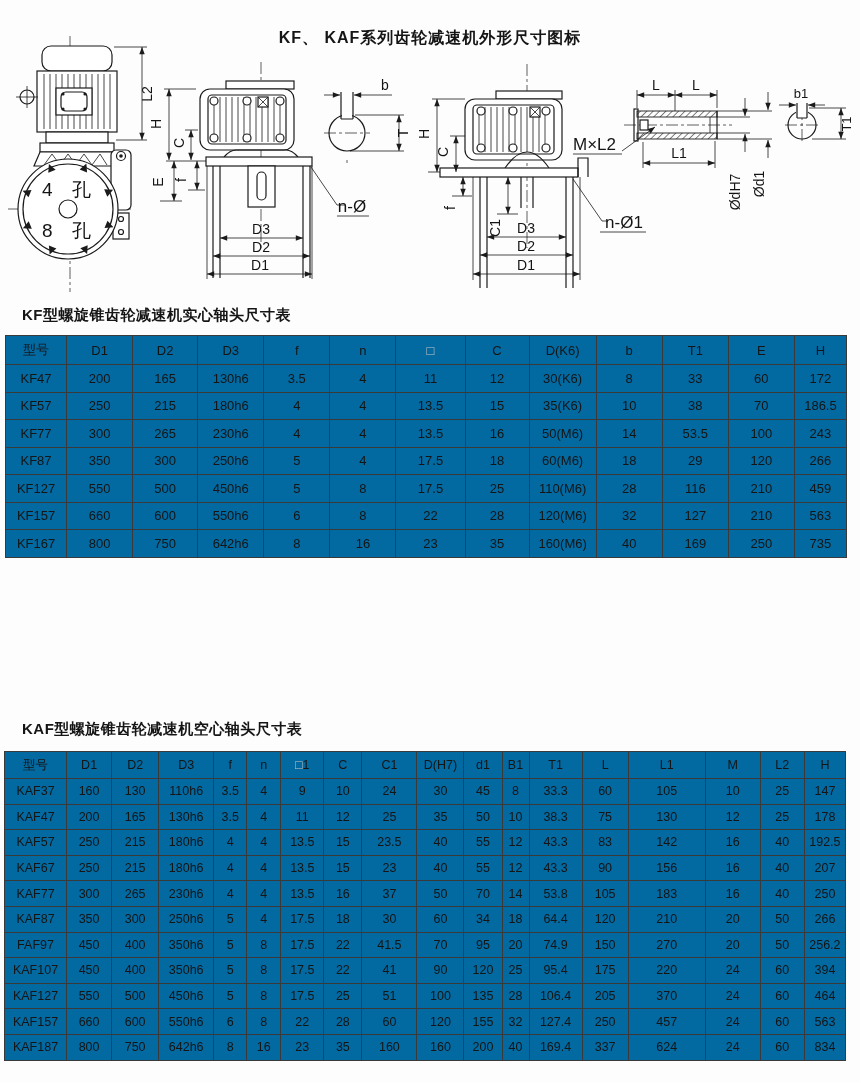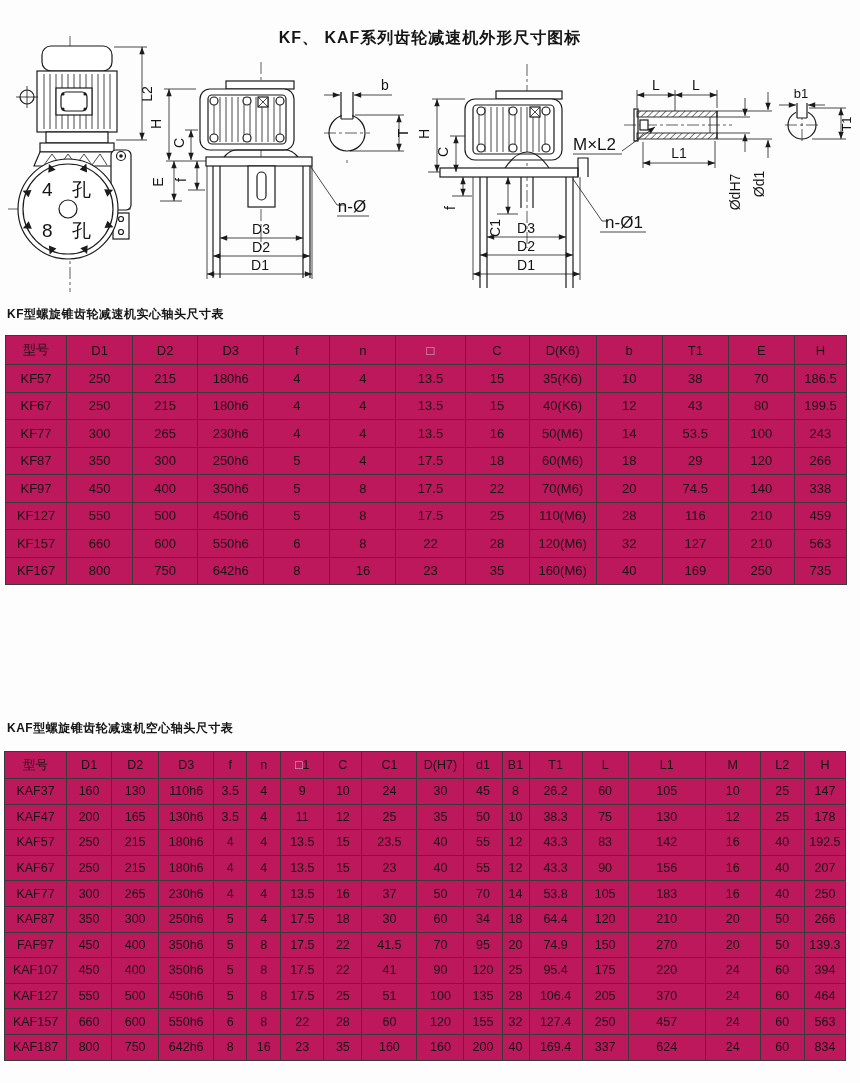"KF型螺旋锥齿轮减速机实心轴头尺寸表" .tbl-title { font-size: 12px -> 15px; left: 7px -> 22px }
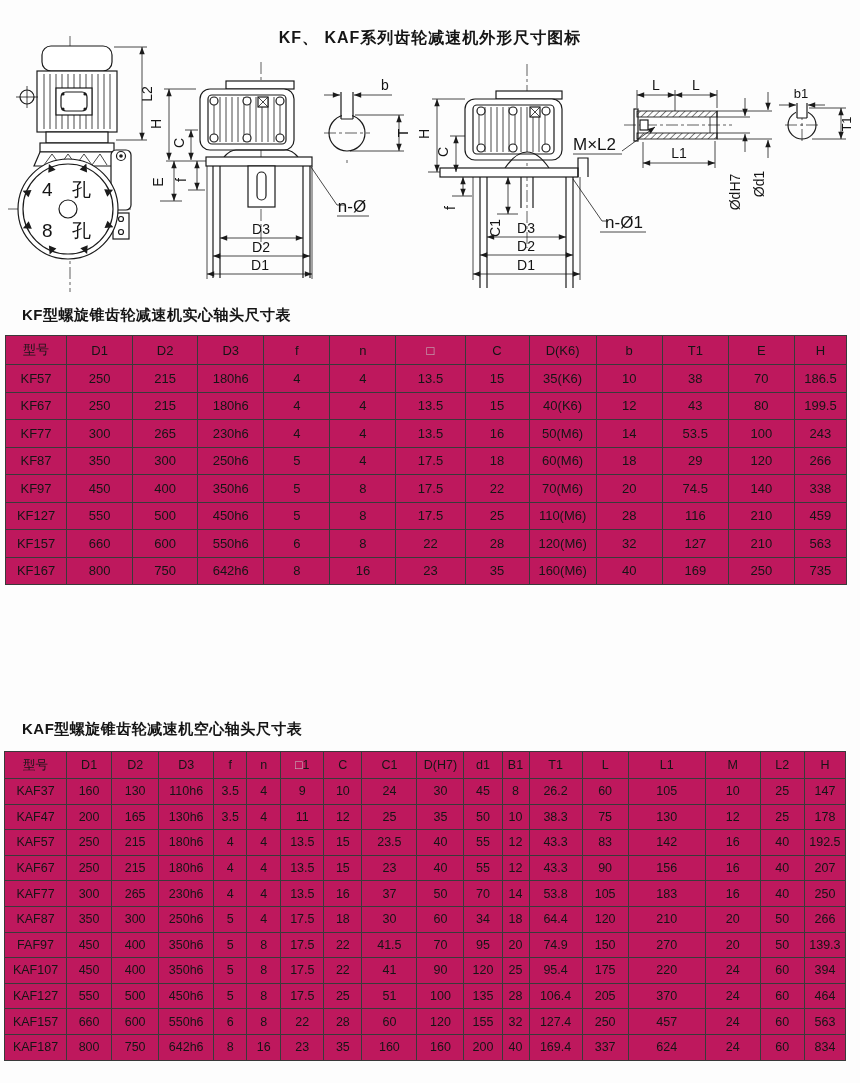"型号" table { background: #be185d -> #0369a1 }
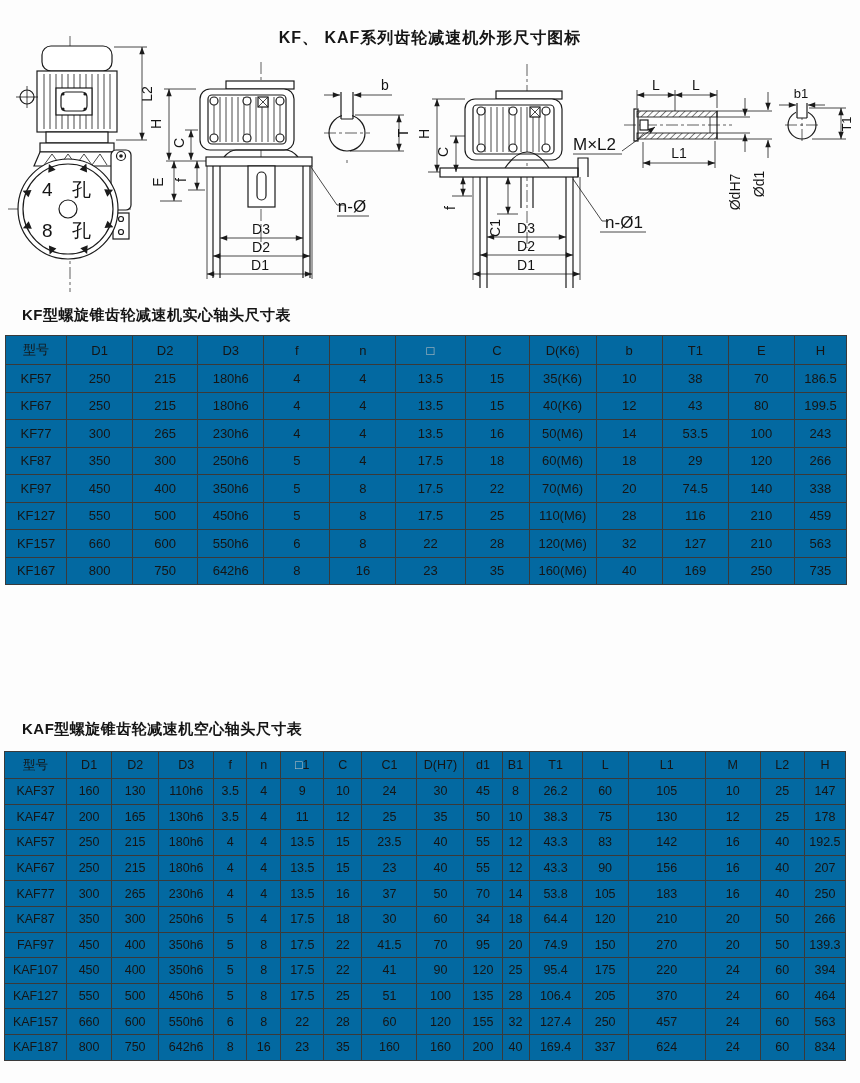"KF47" tr { html: none -> <tr> <td>KF47</td> <td>200</td> <td>165</td> <td>130h6</td> <td>3.5</td> <td>4</td> <td>11</td> <td>12</td> <td>30(K6)</td> <td>8</td> <td>33</td> <td>60</td> <td>172</td> </tr> }
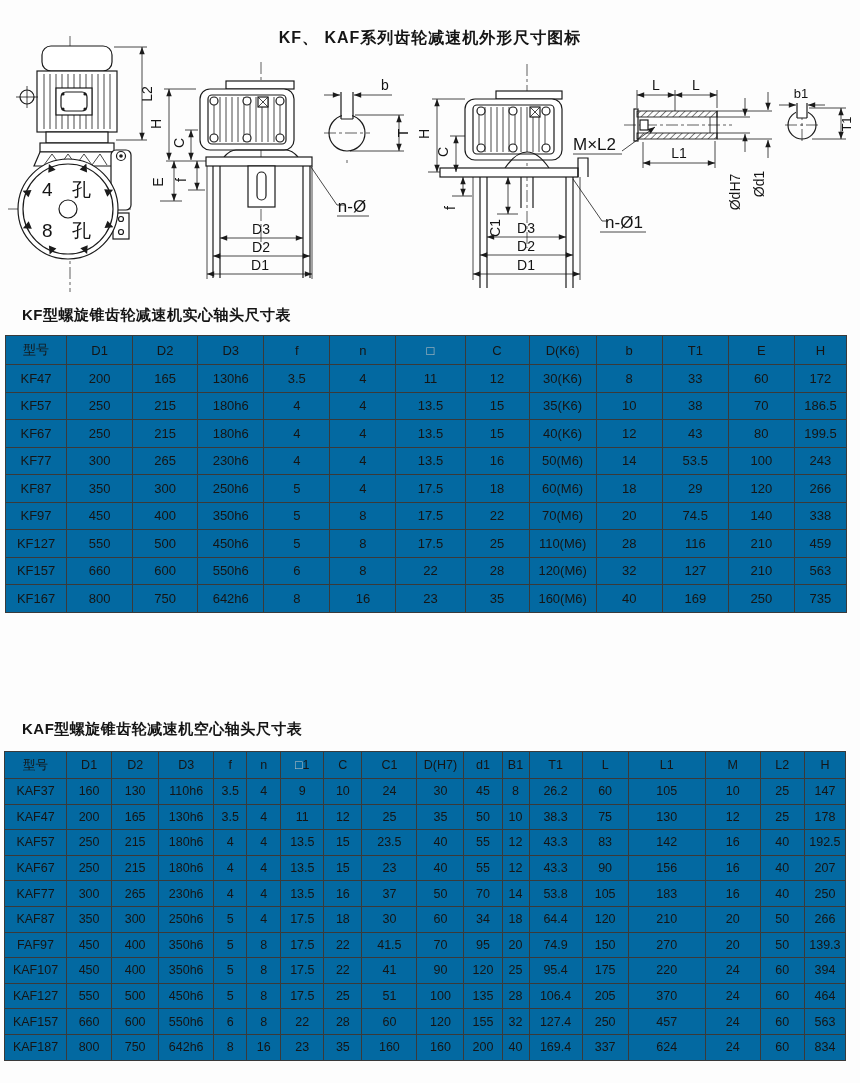"KF67" tr { html: <tr> <td>KF67</td> <td>250</td> <td>215</td> <td>180h6</td> <td>4</td> <td>4</td> <td>13.5</td> <td>15</td> <td>40(K6)</td> <td>12</td> <td>43</td> <td>80</td> <td>199.5</td> </tr> -> none }
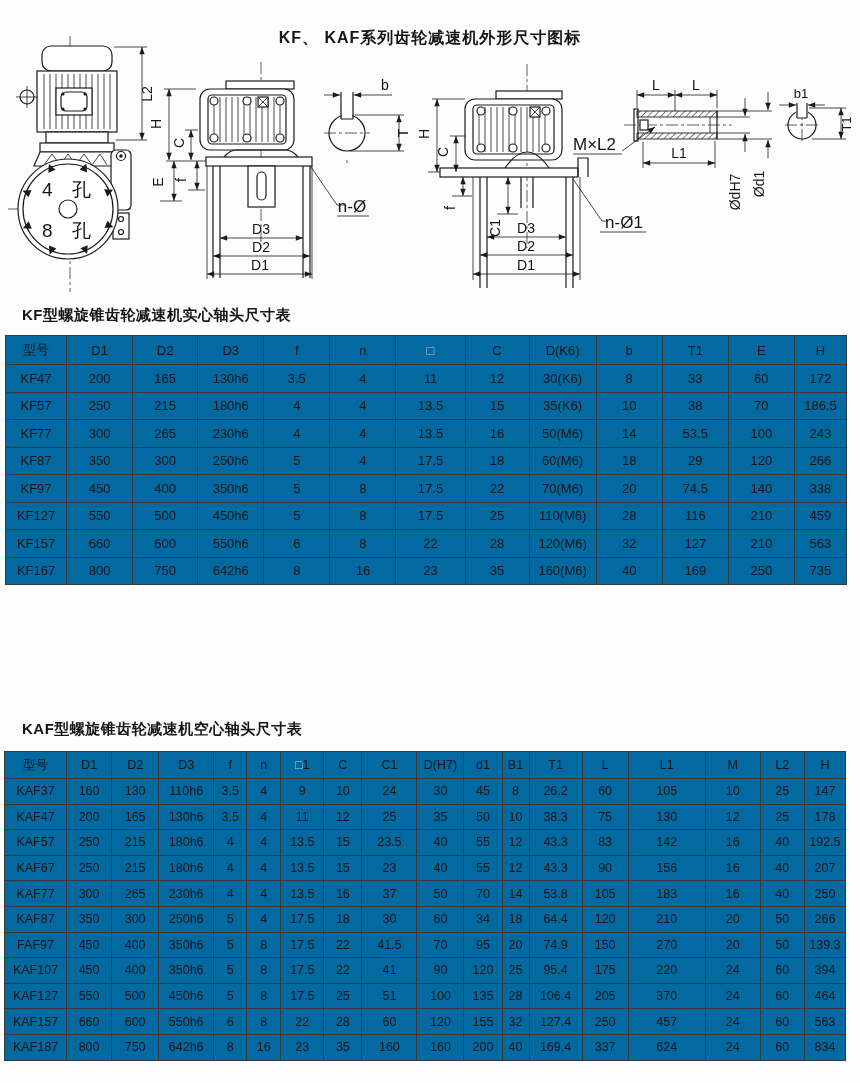"KF97" tr { html: <tr> <td>KF97</td> <td>450</td> <td>400</td> <td>350h6</td> <td>5</td> <td>8</td> <td>17.5</td> <td>22</td> <td>70(M6)</td> <td>20</td> <td>74.5</td> <td>140</td> <td>338</td> </tr> -> none }
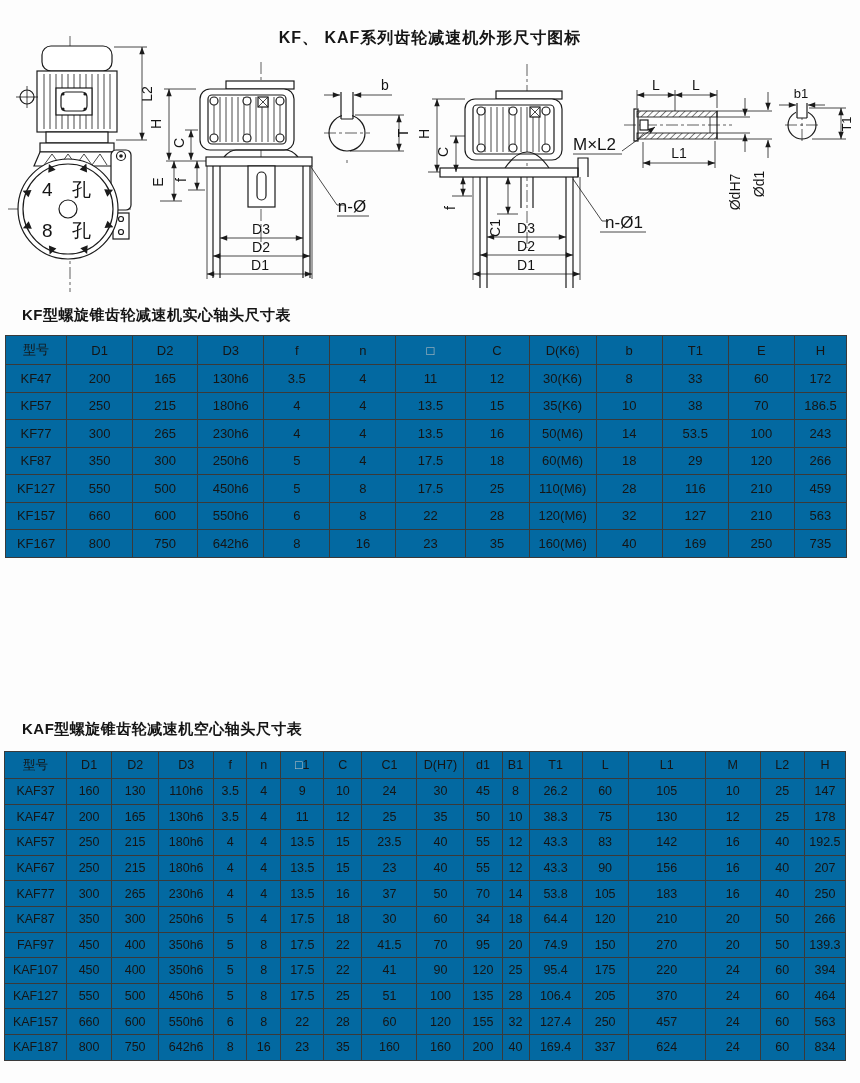"26.2" td { text: 26.2 -> 33.3 }
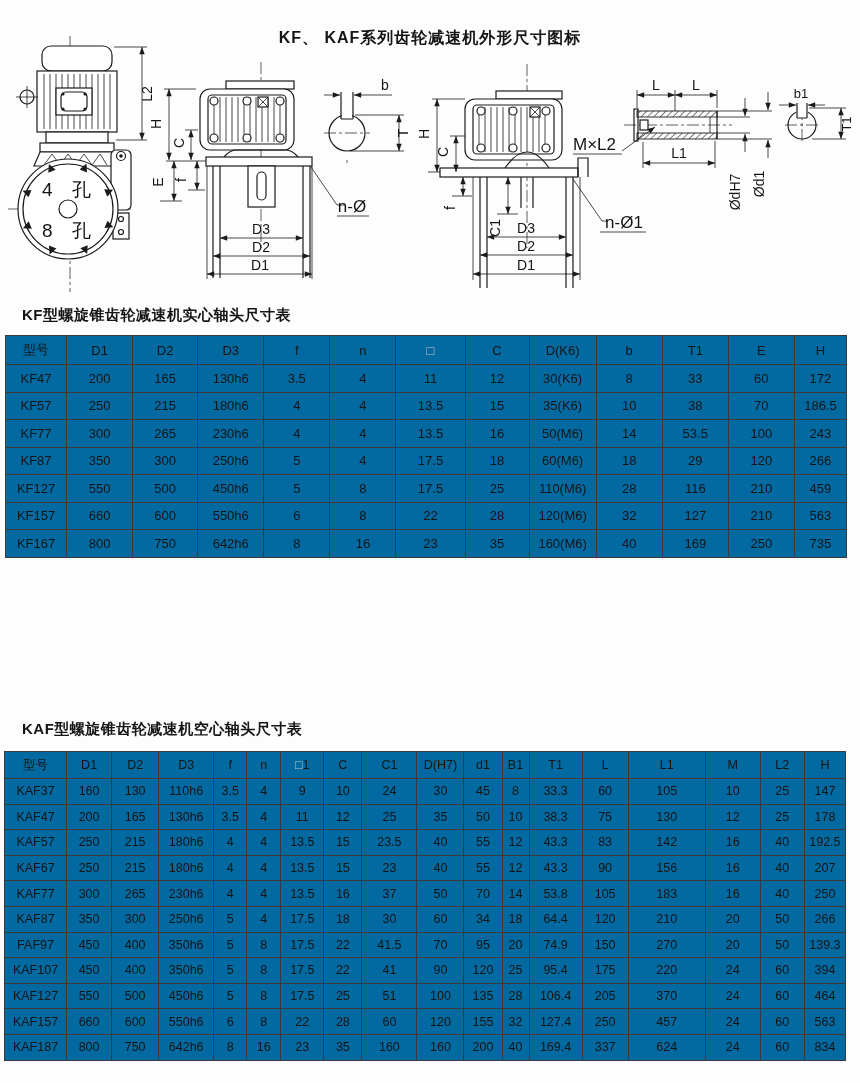"139.3" td { text: 139.3 -> 256.2 }
